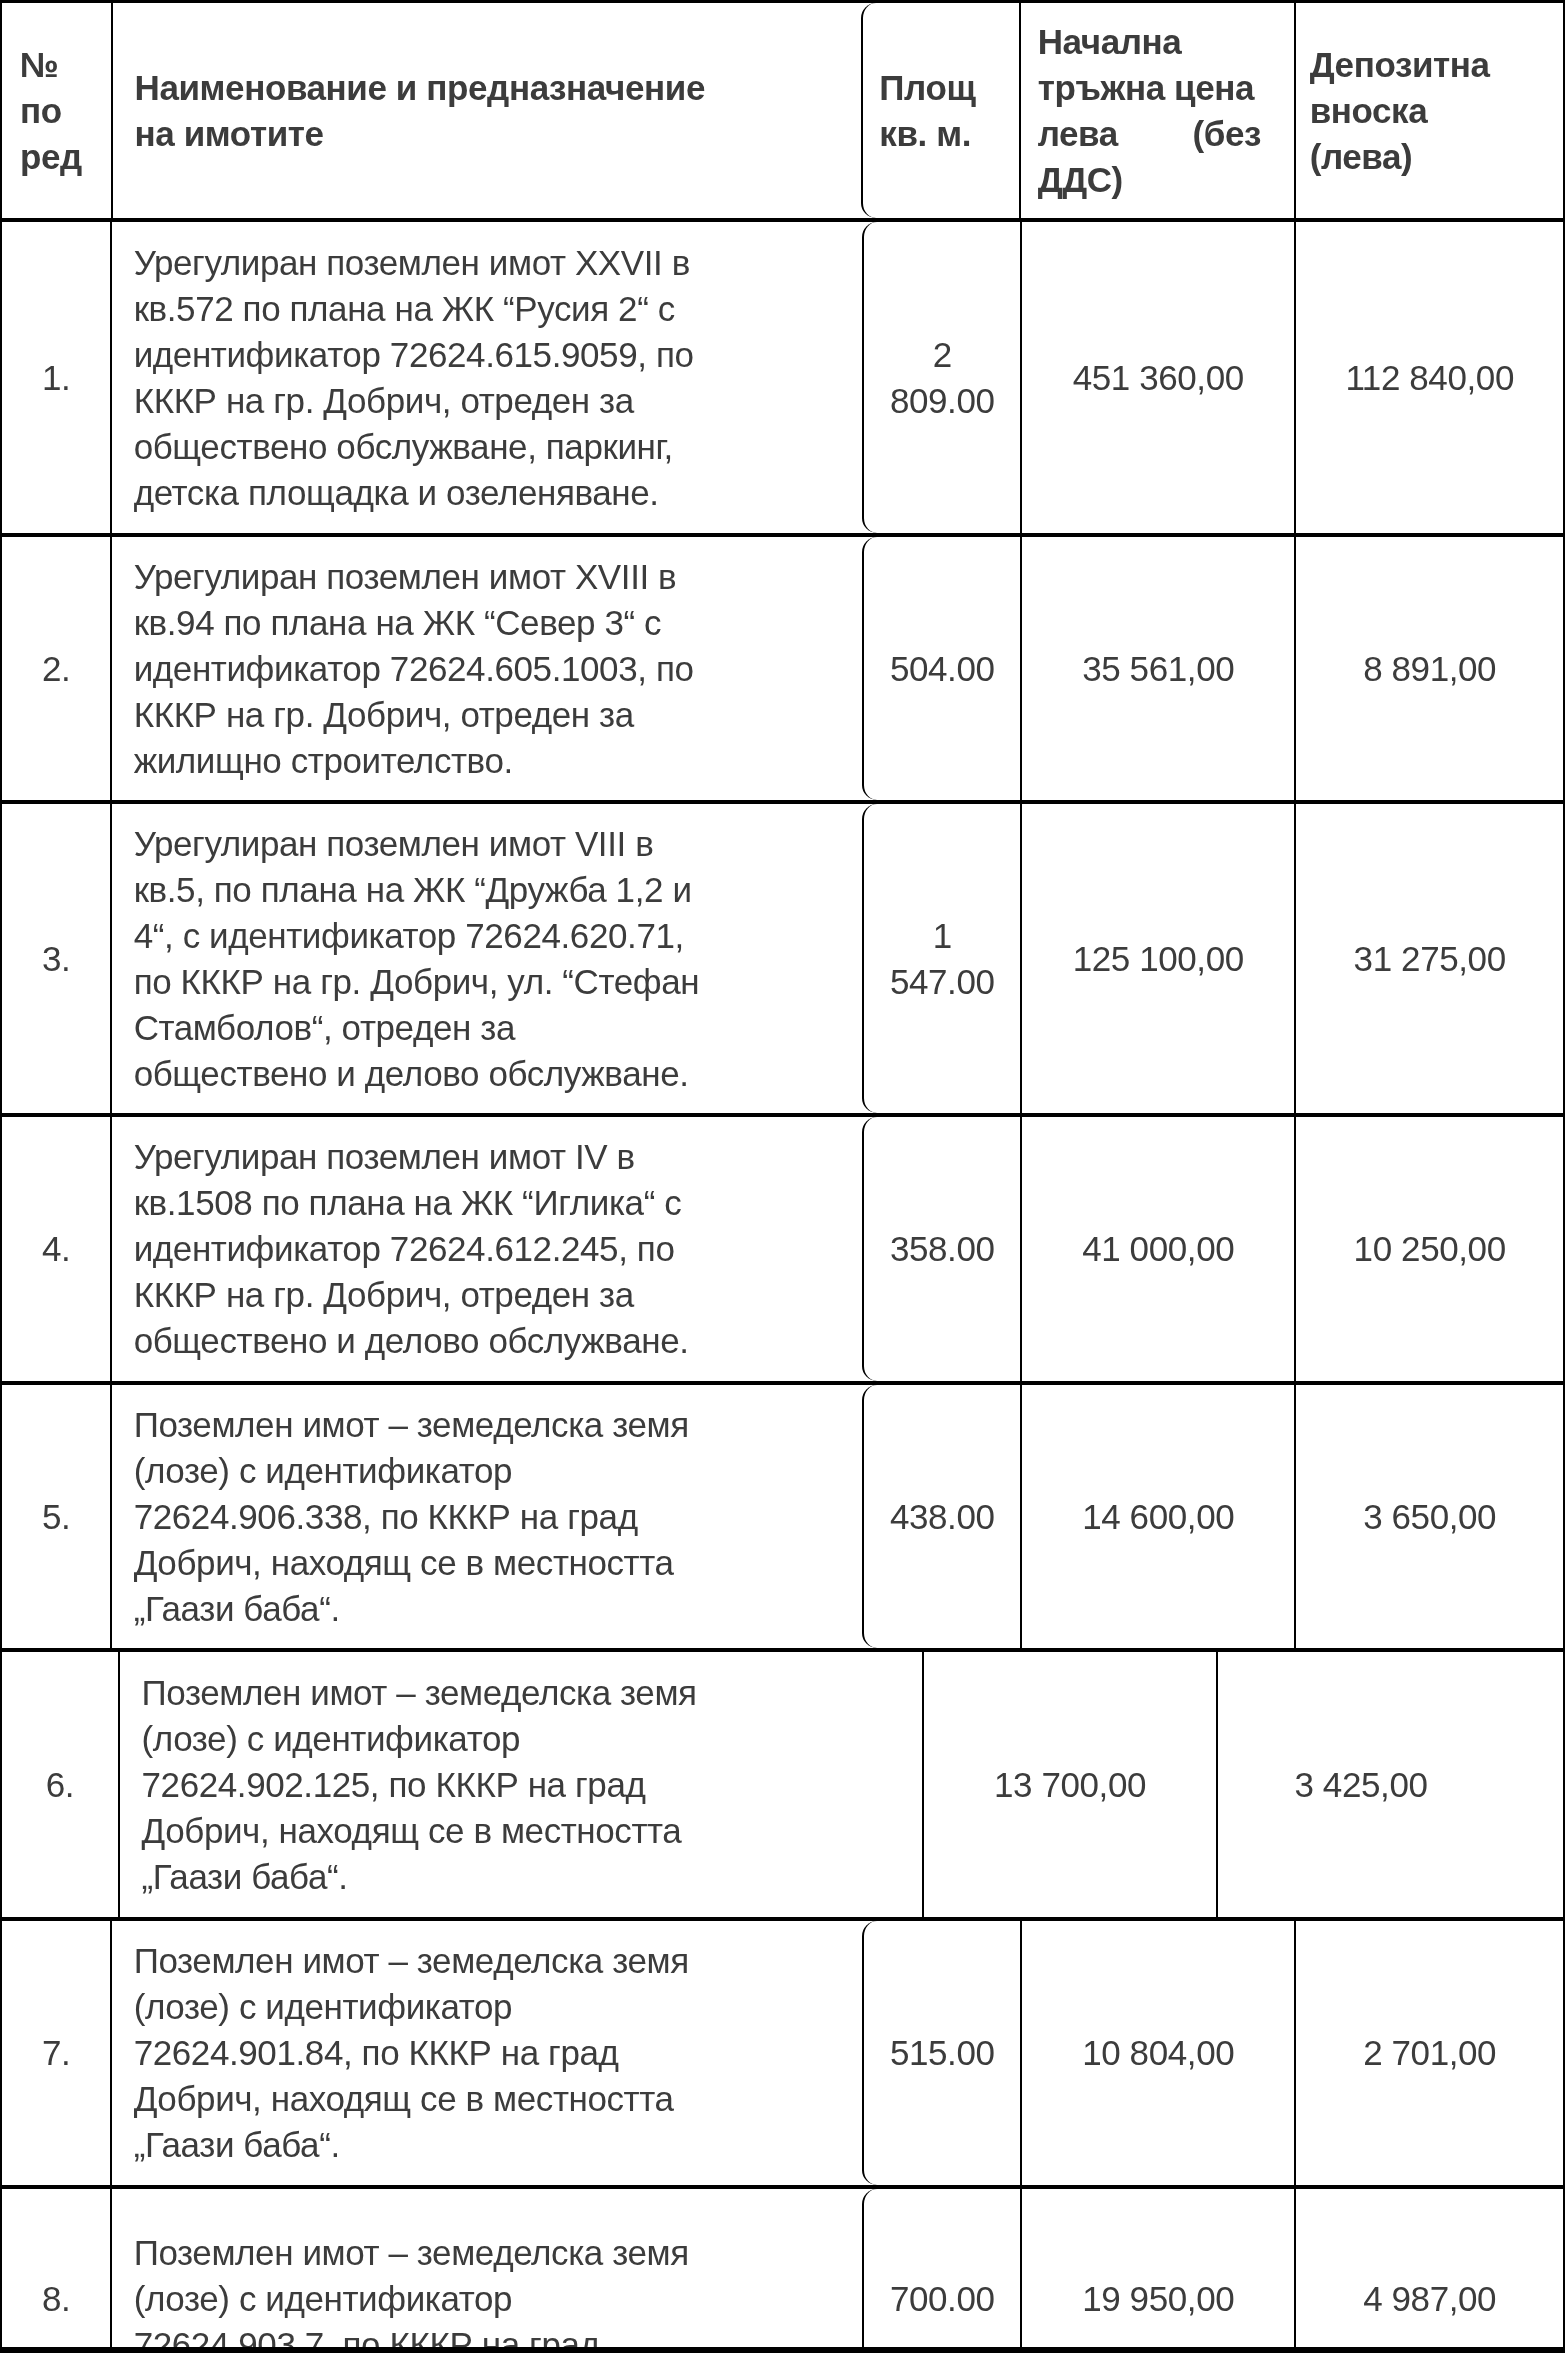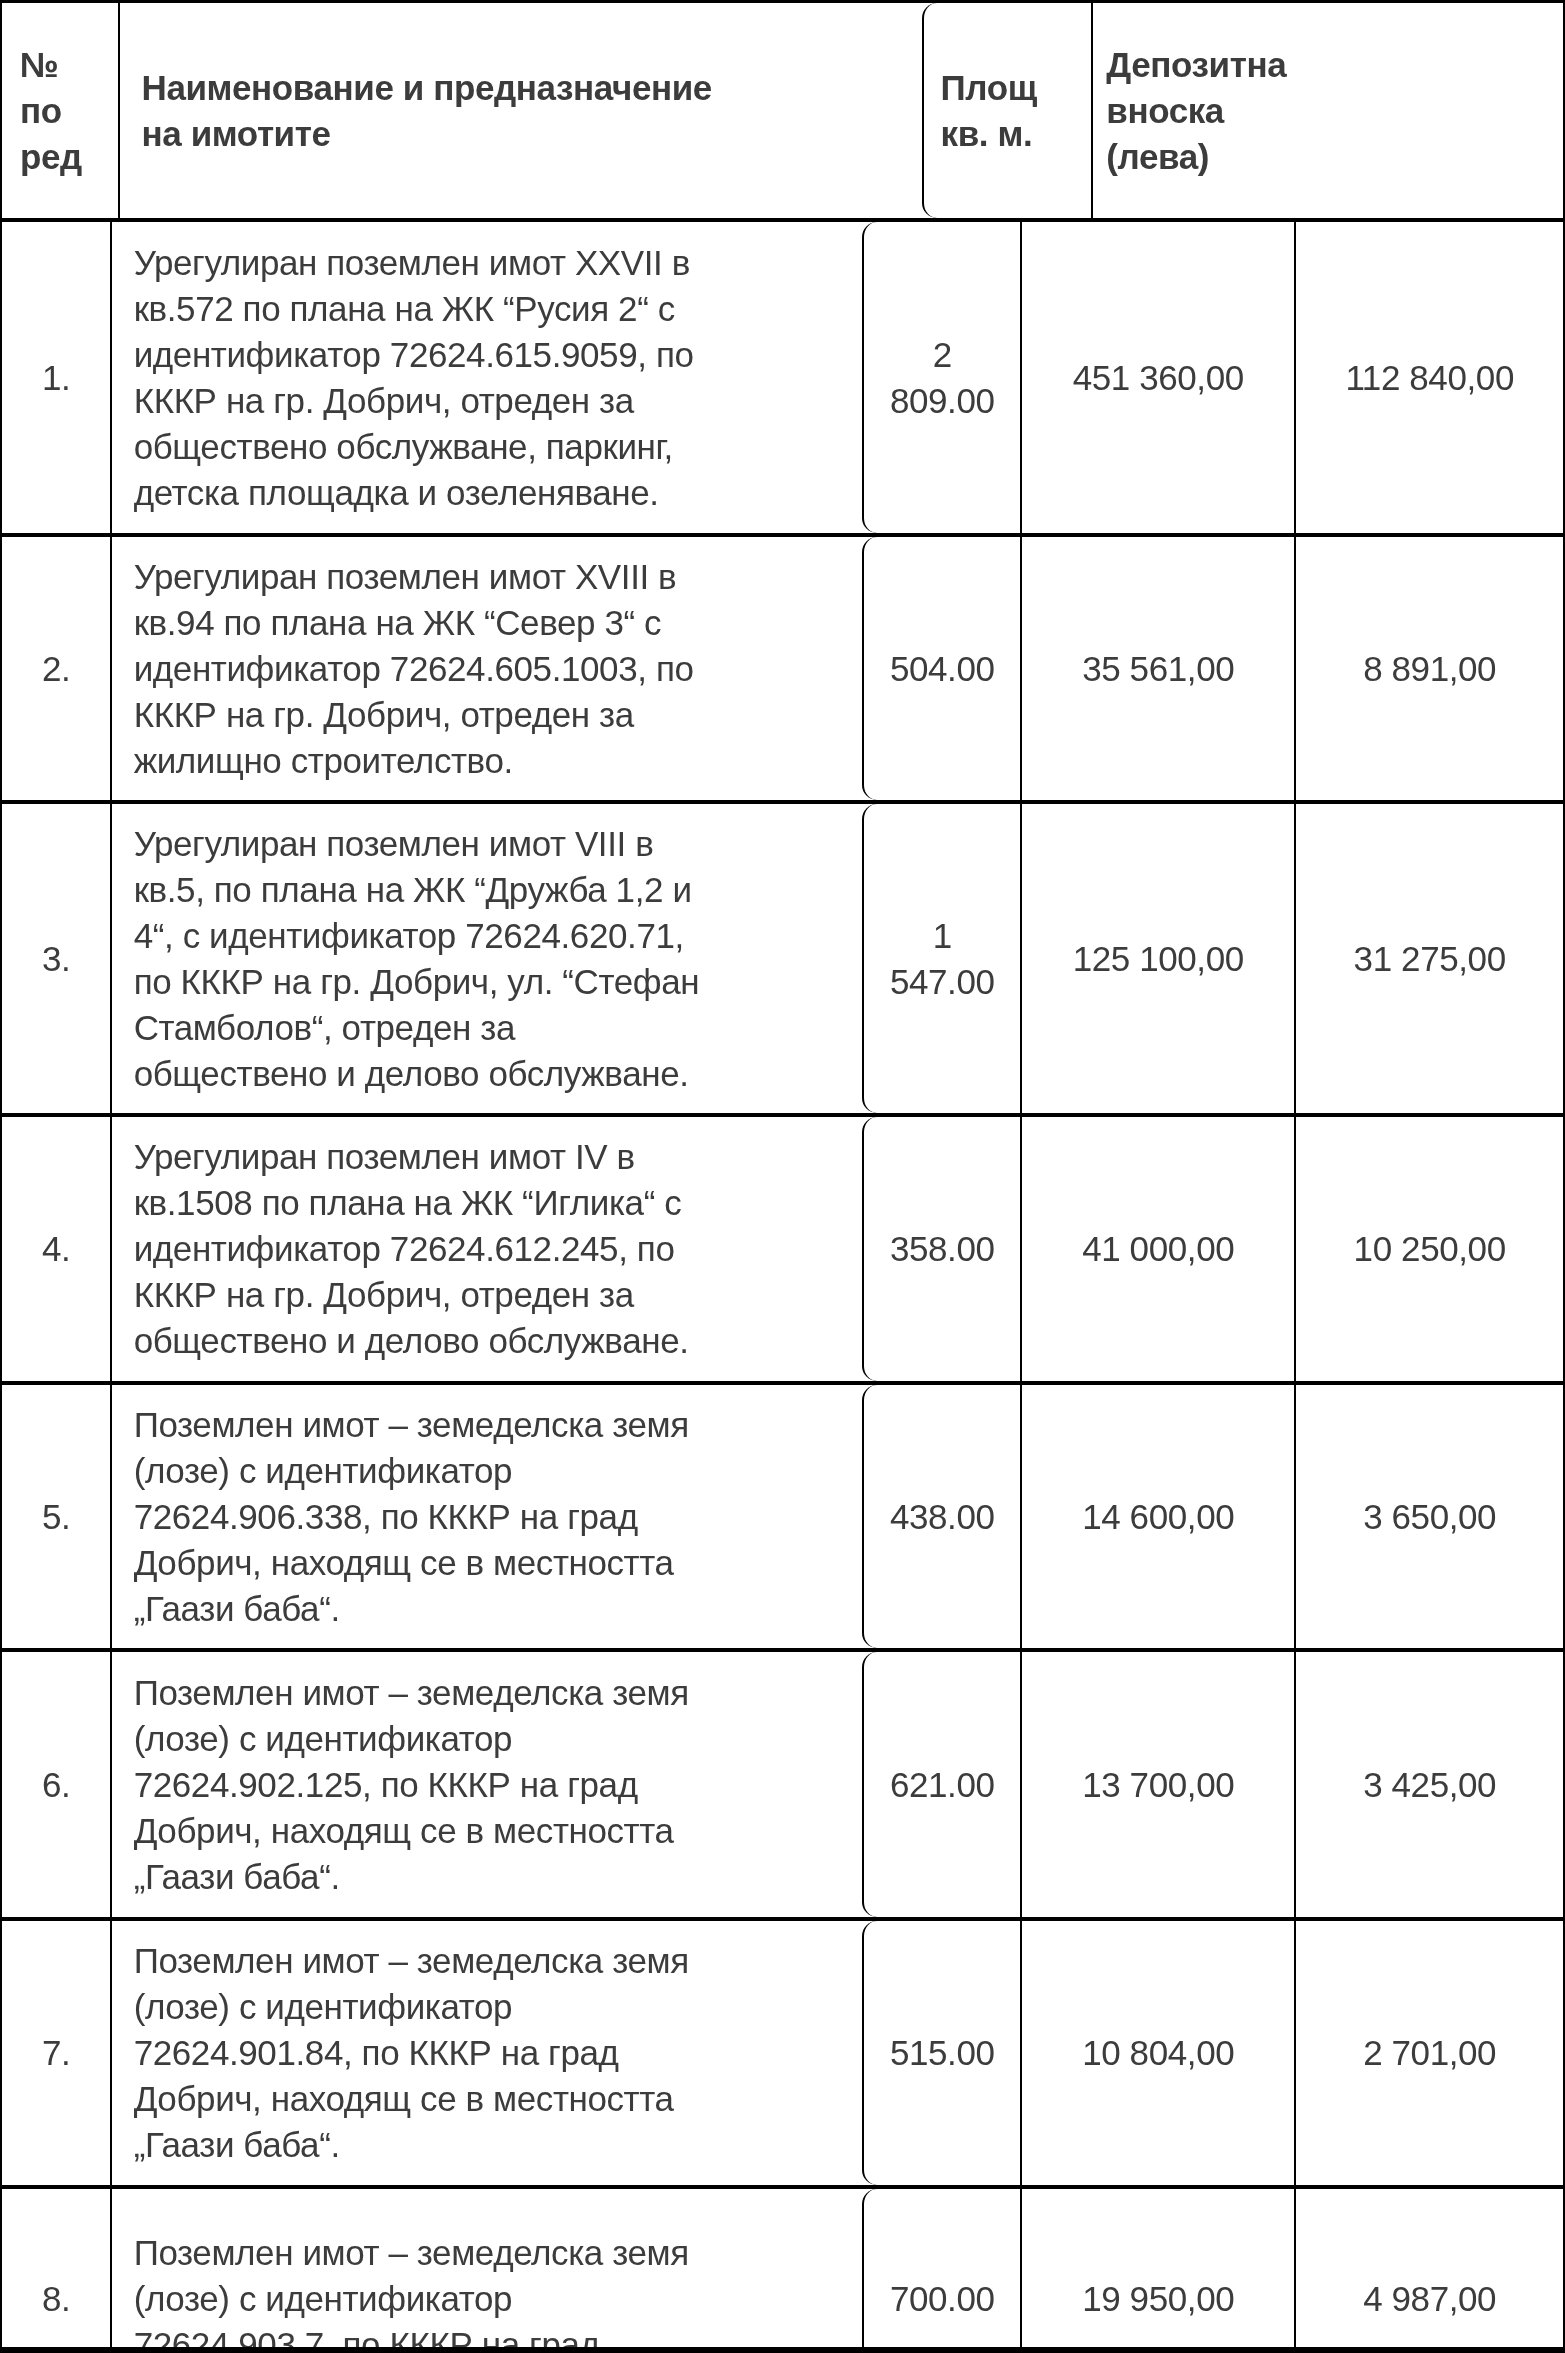"Начална" div.cell { html: none -> <div>Начална тръжна цена лева (без ДДС)</div> }
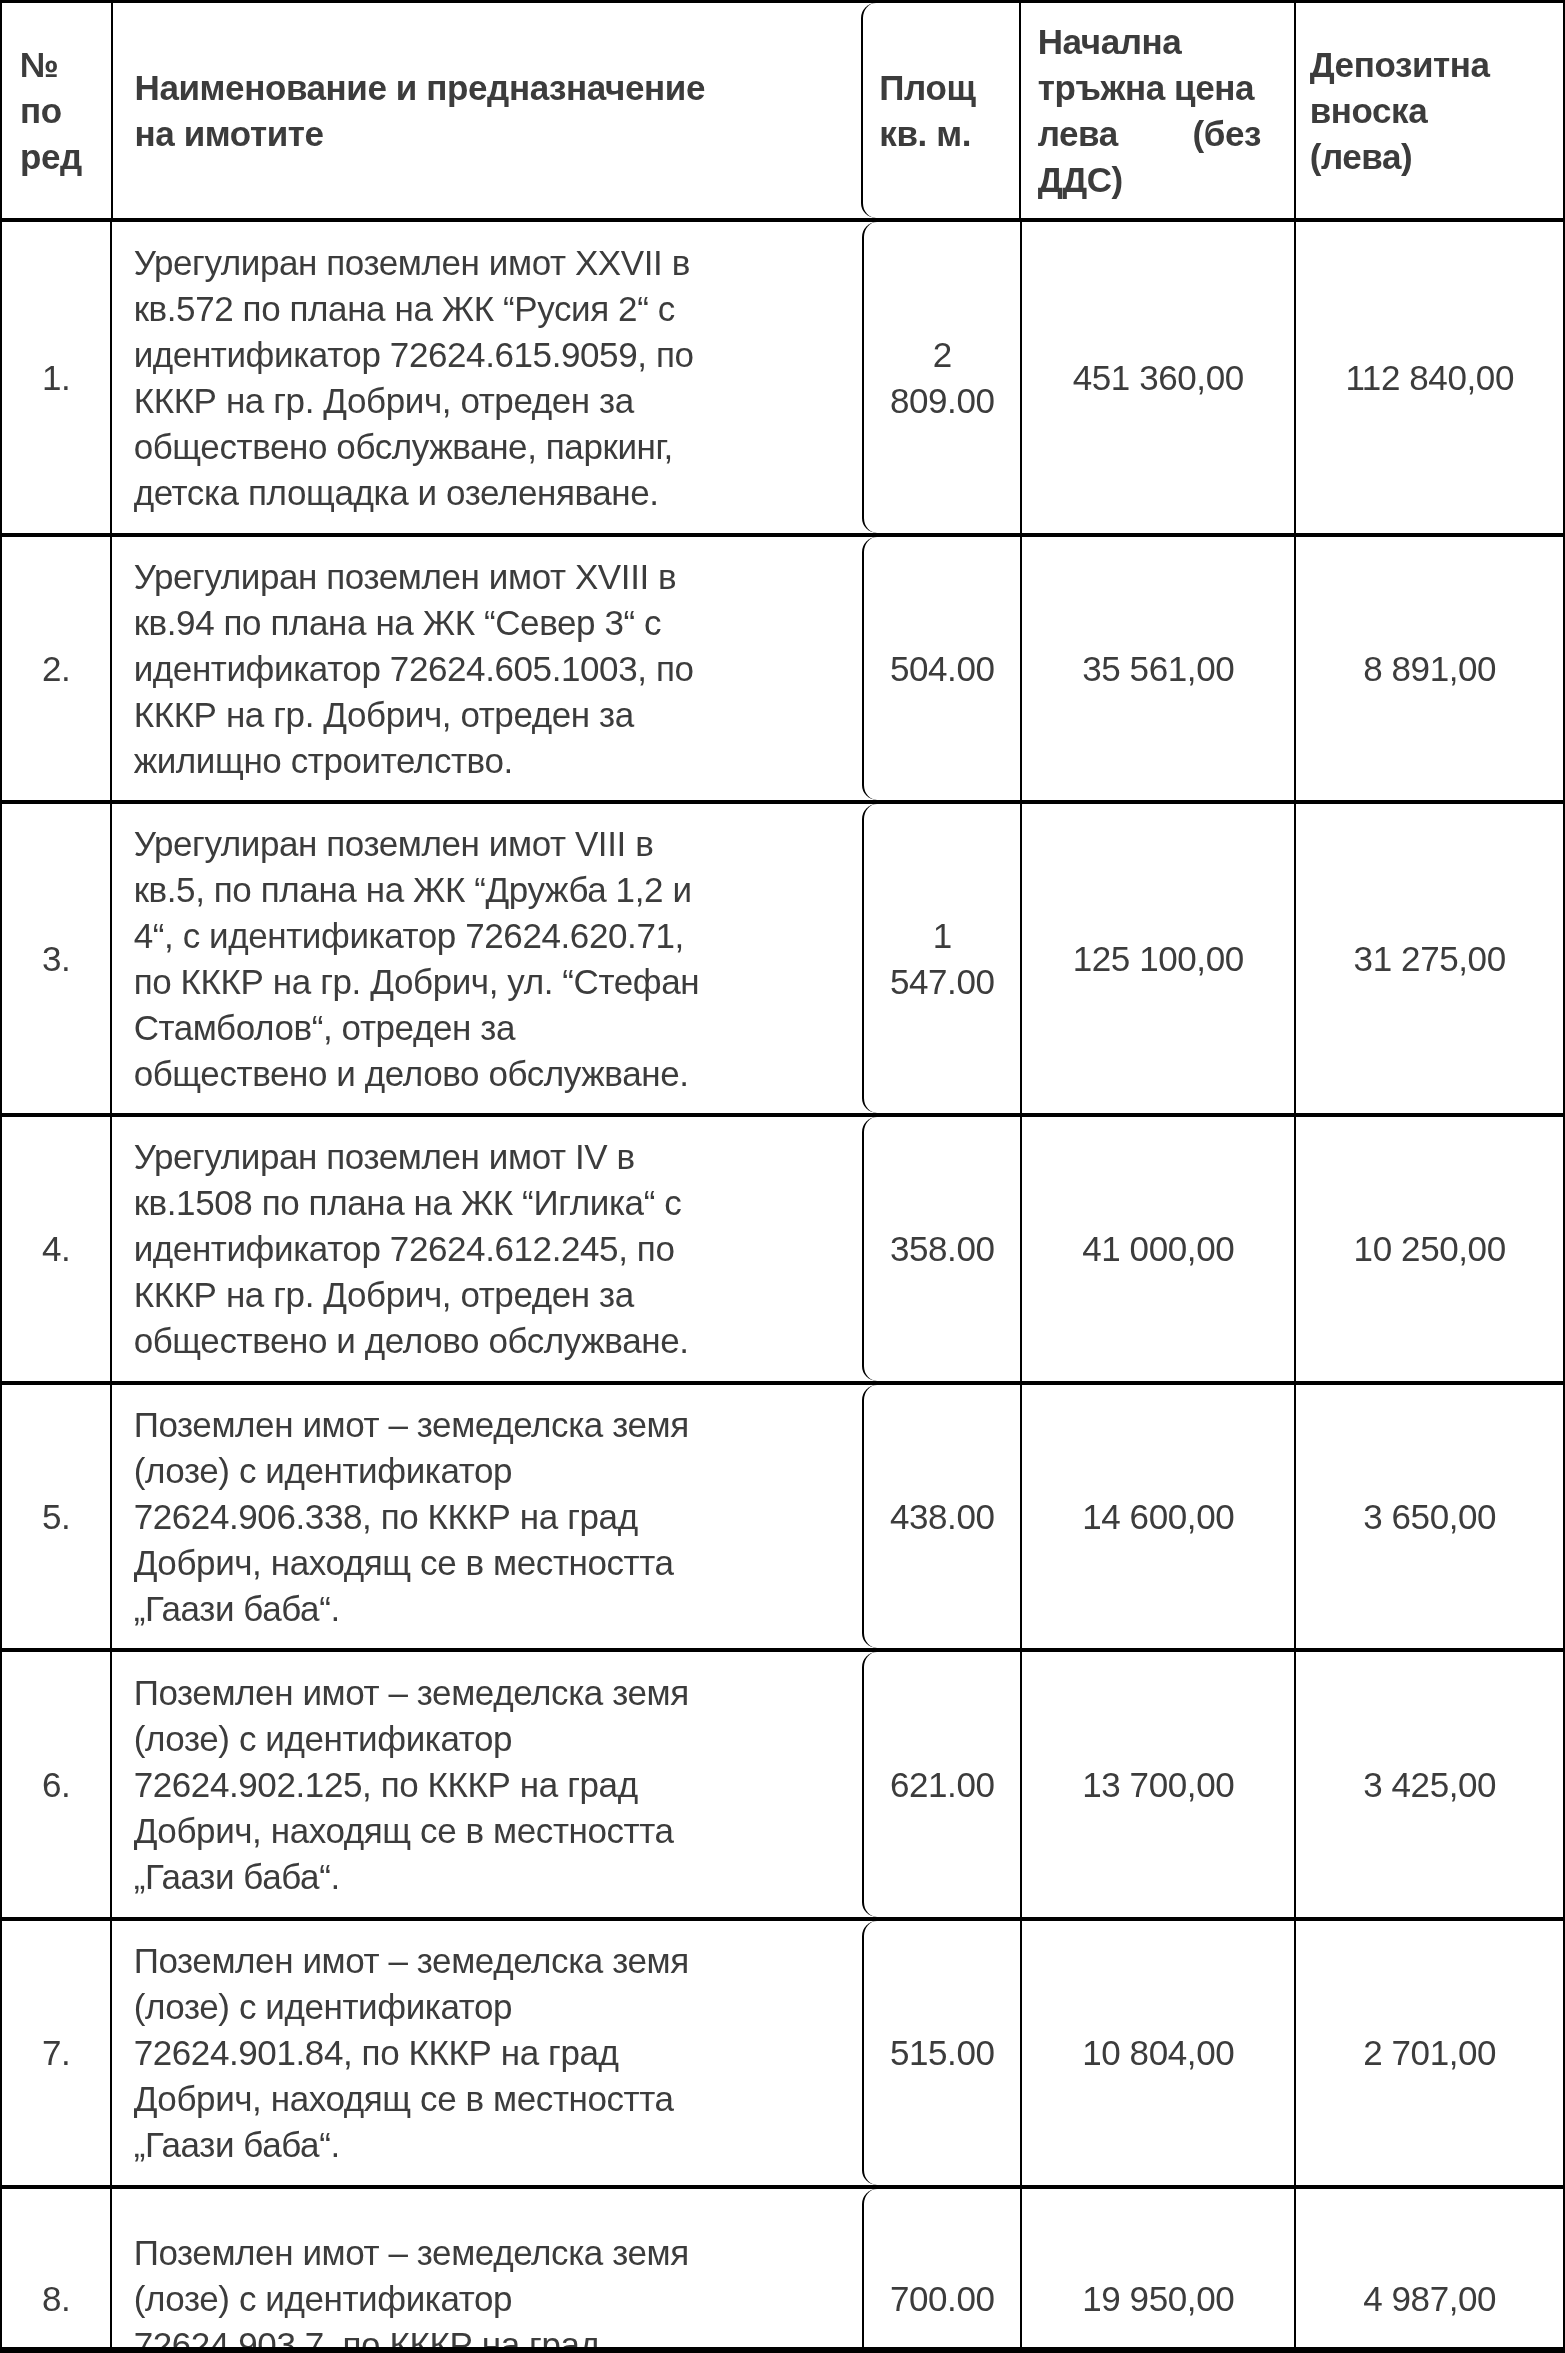"621.00" div.cell { html: <div>621.00</div> -> none }
